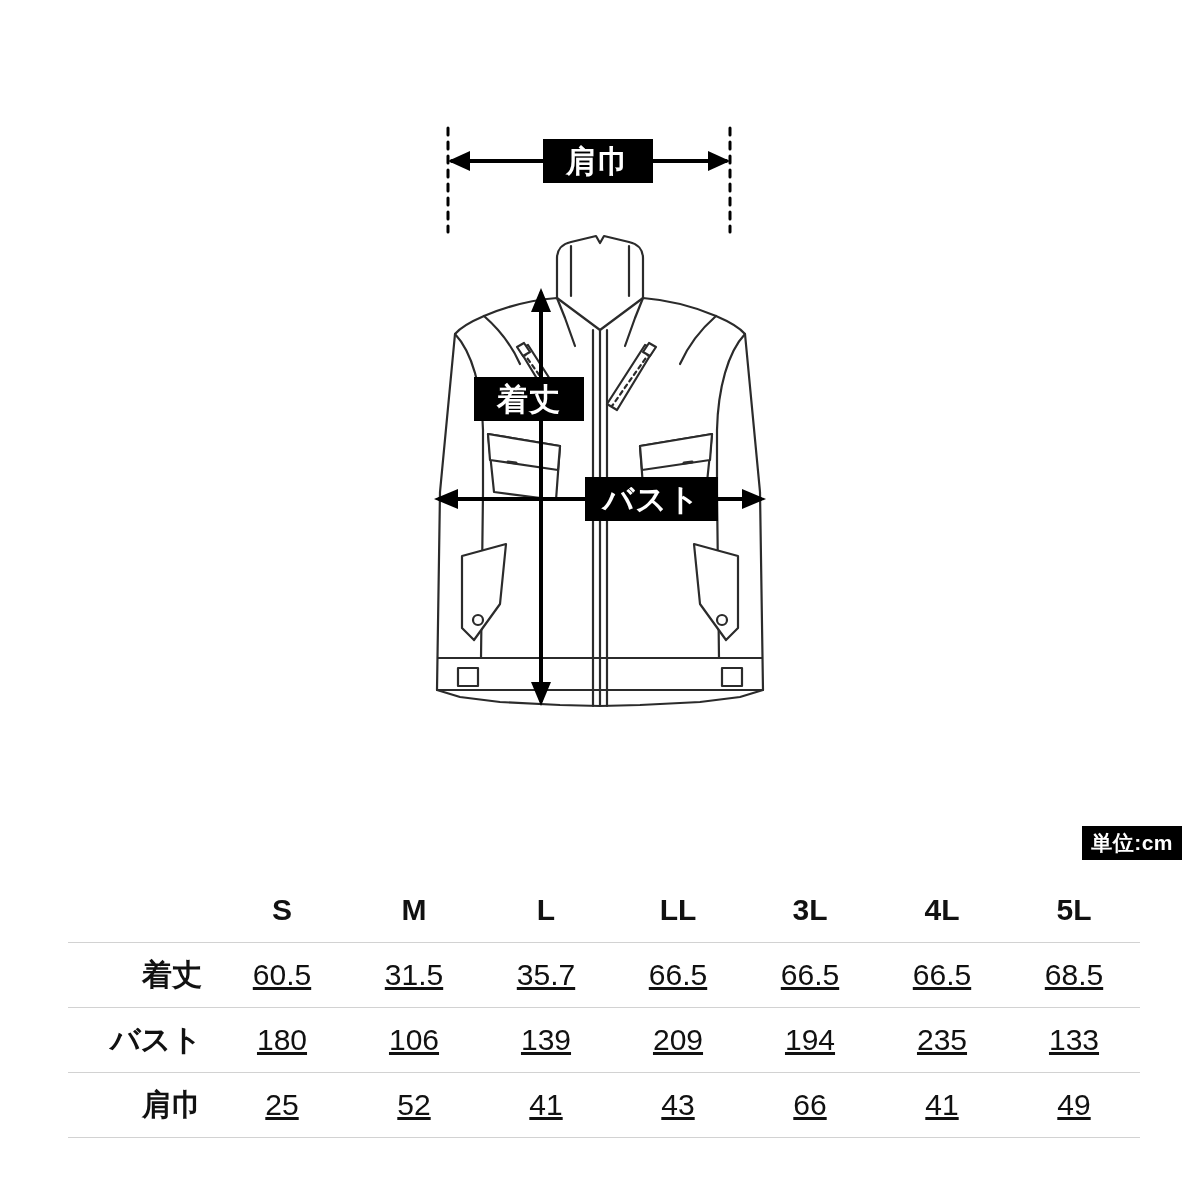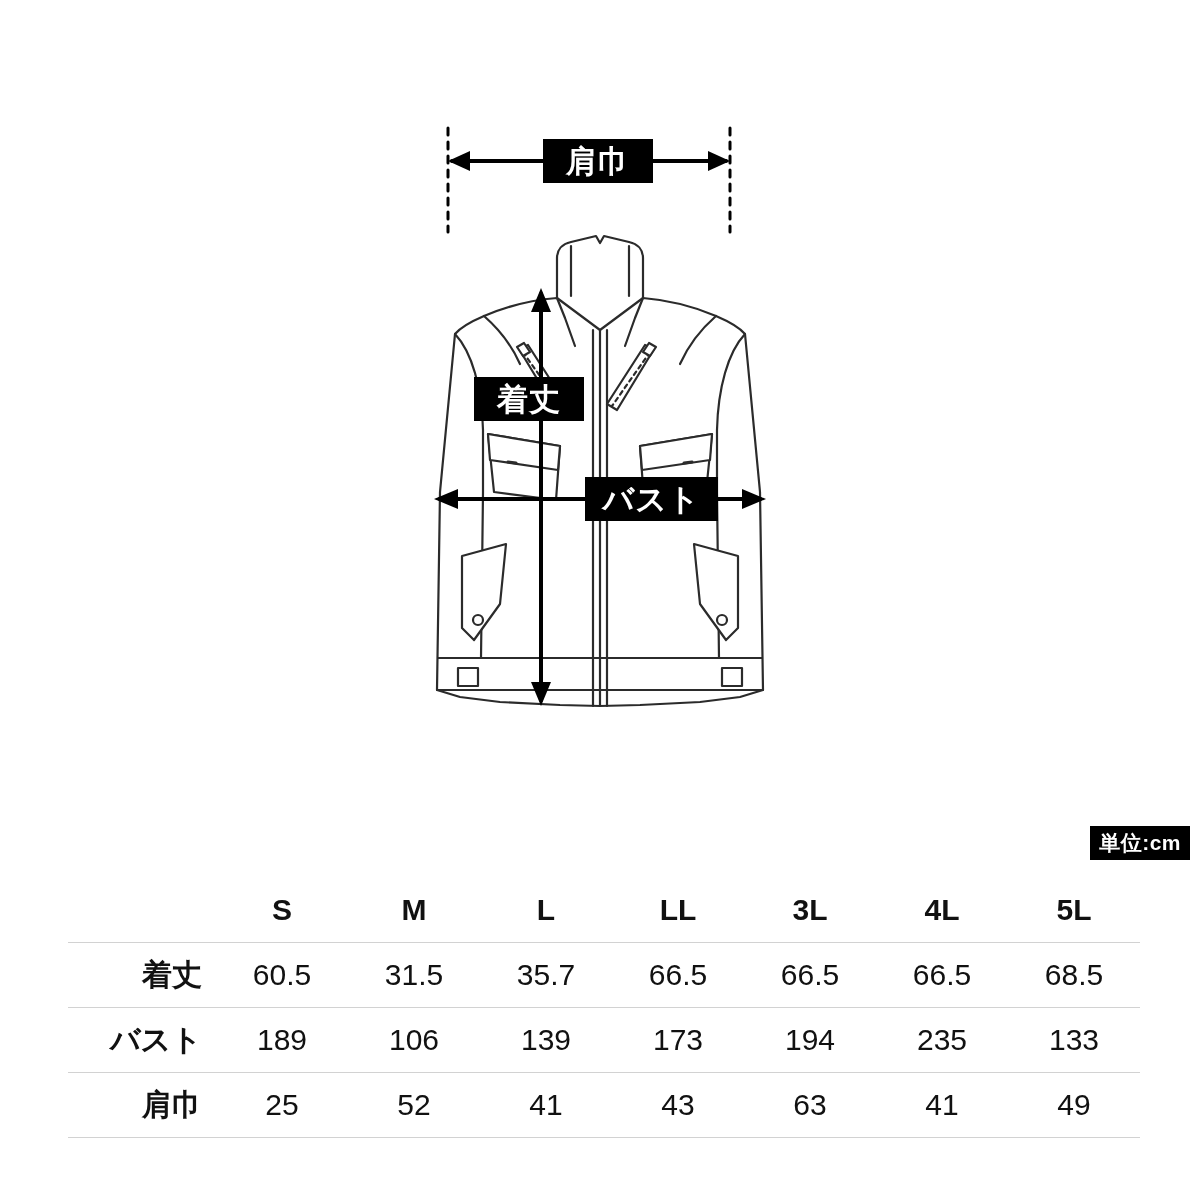"単位:cm" #unit-badge { right: 10px -> 18px }
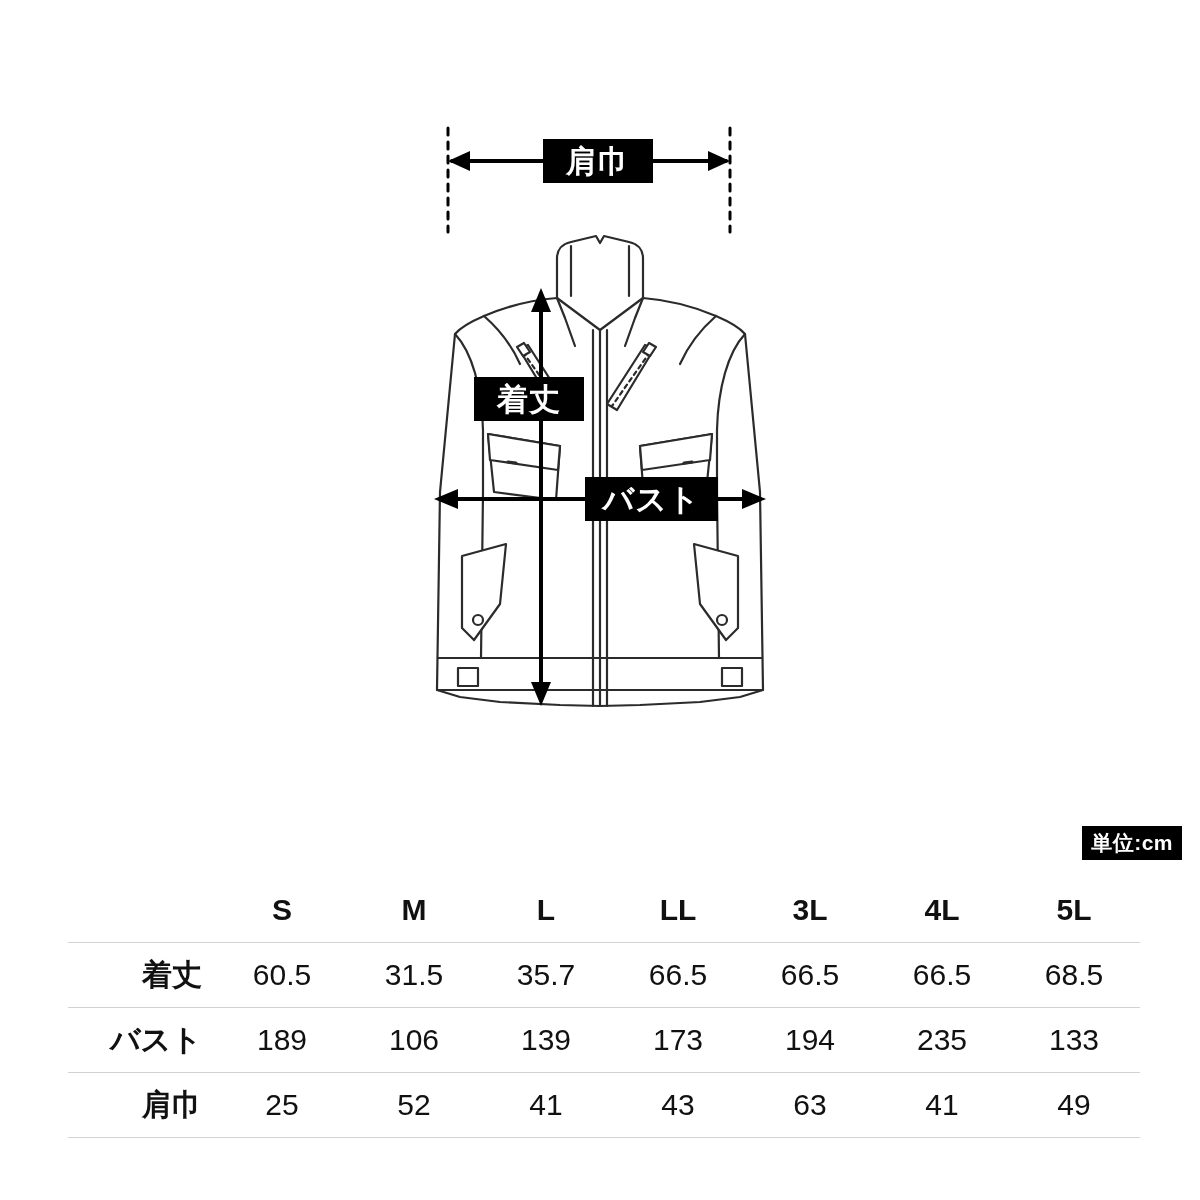"60.5" #size-table tbody td { text-decoration: none -> underline }
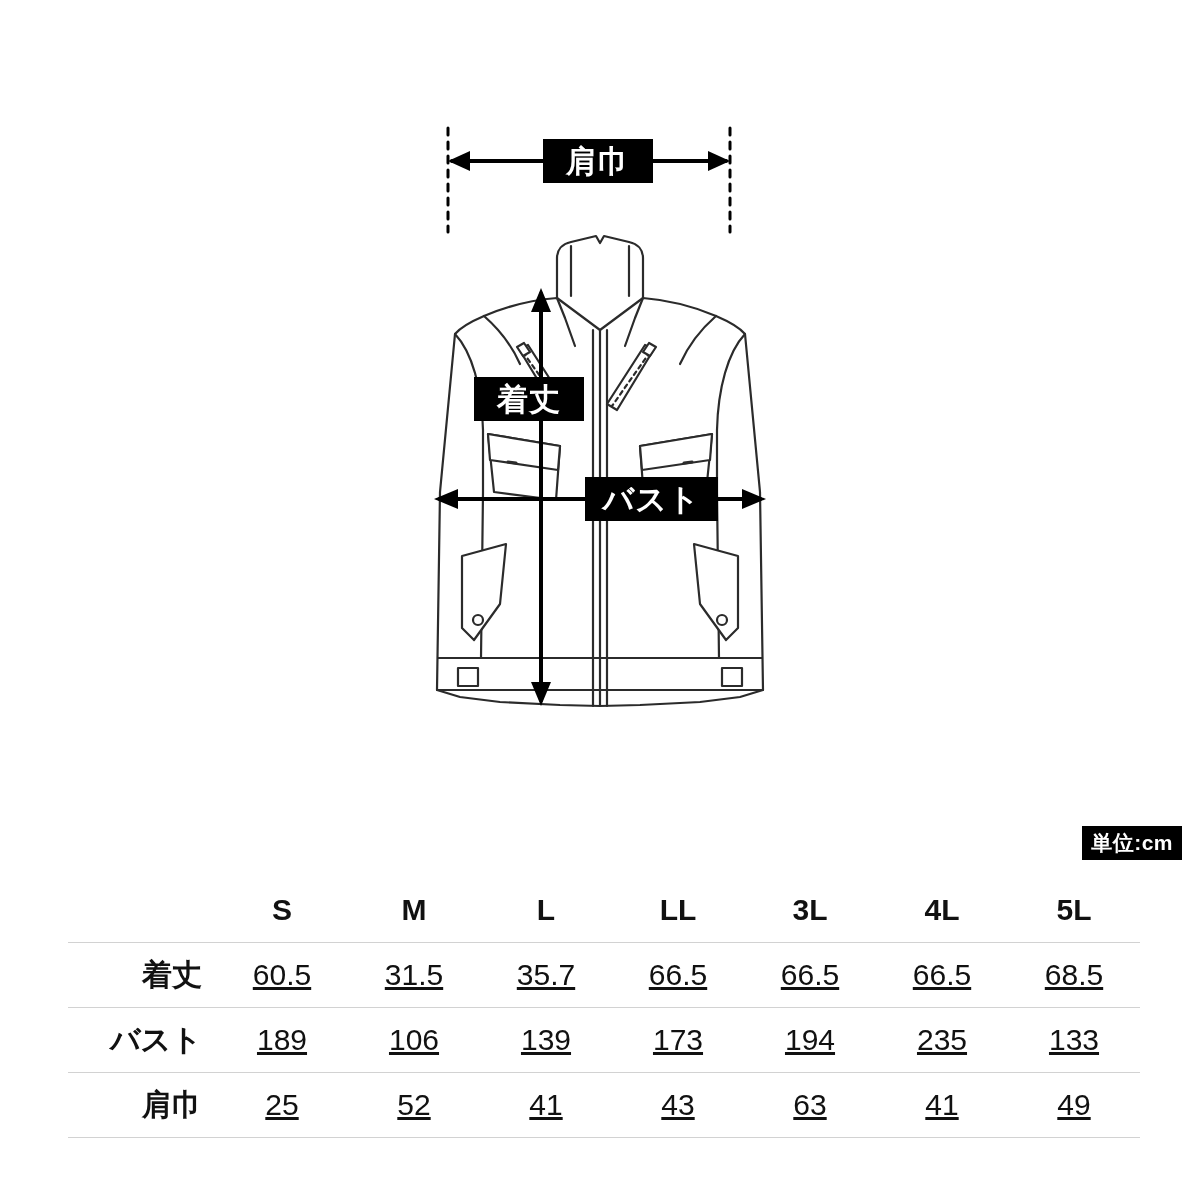"189" td { text: 189 -> 180 }
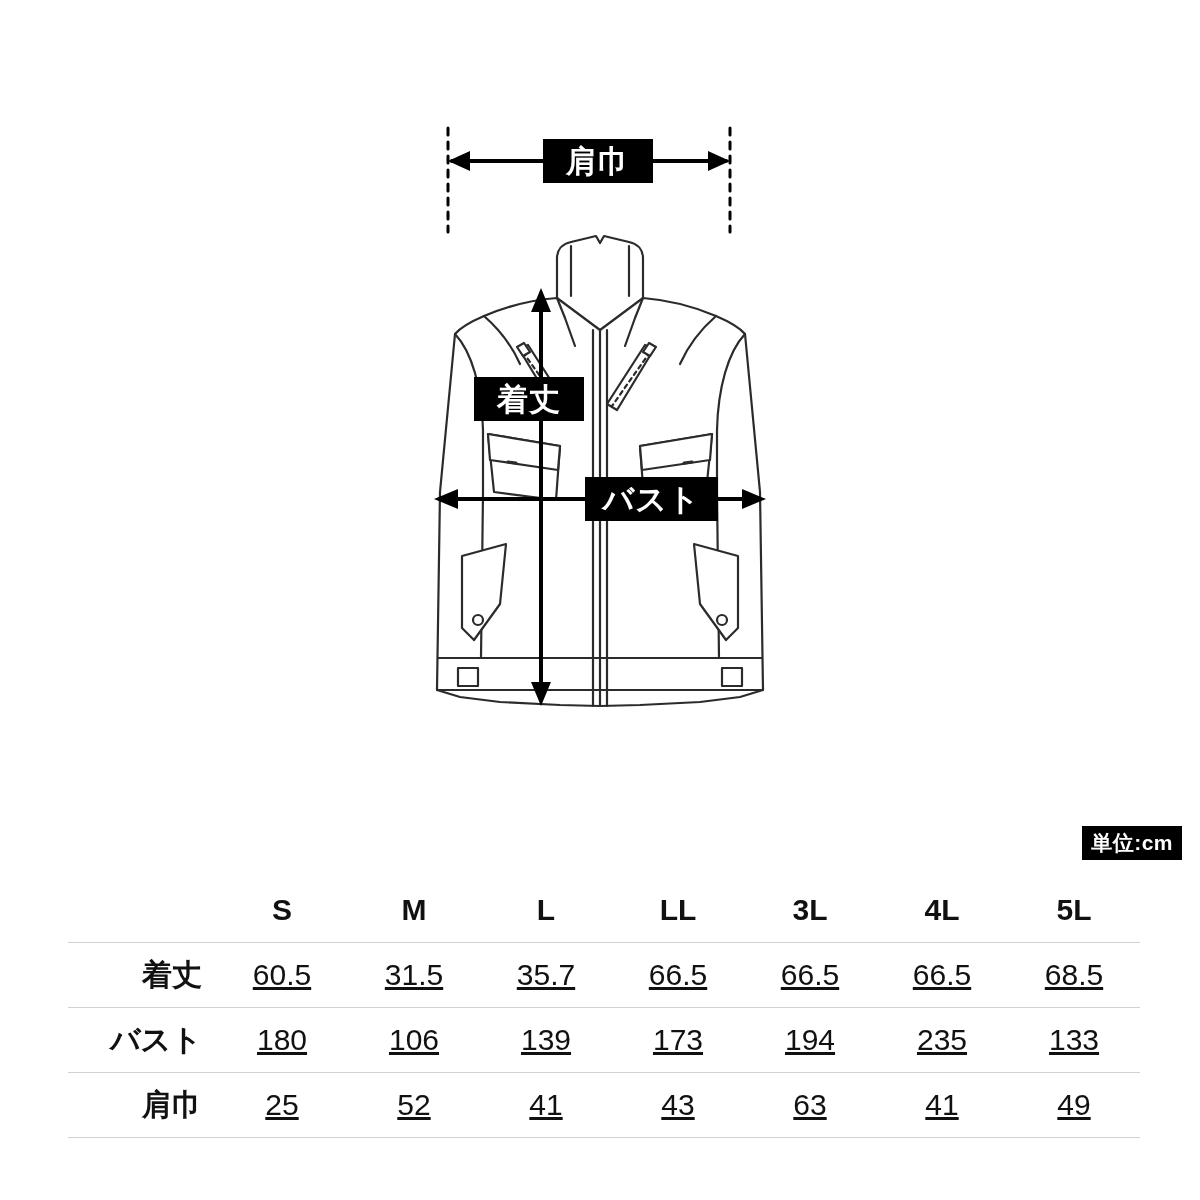"173" td { text: 173 -> 209 }
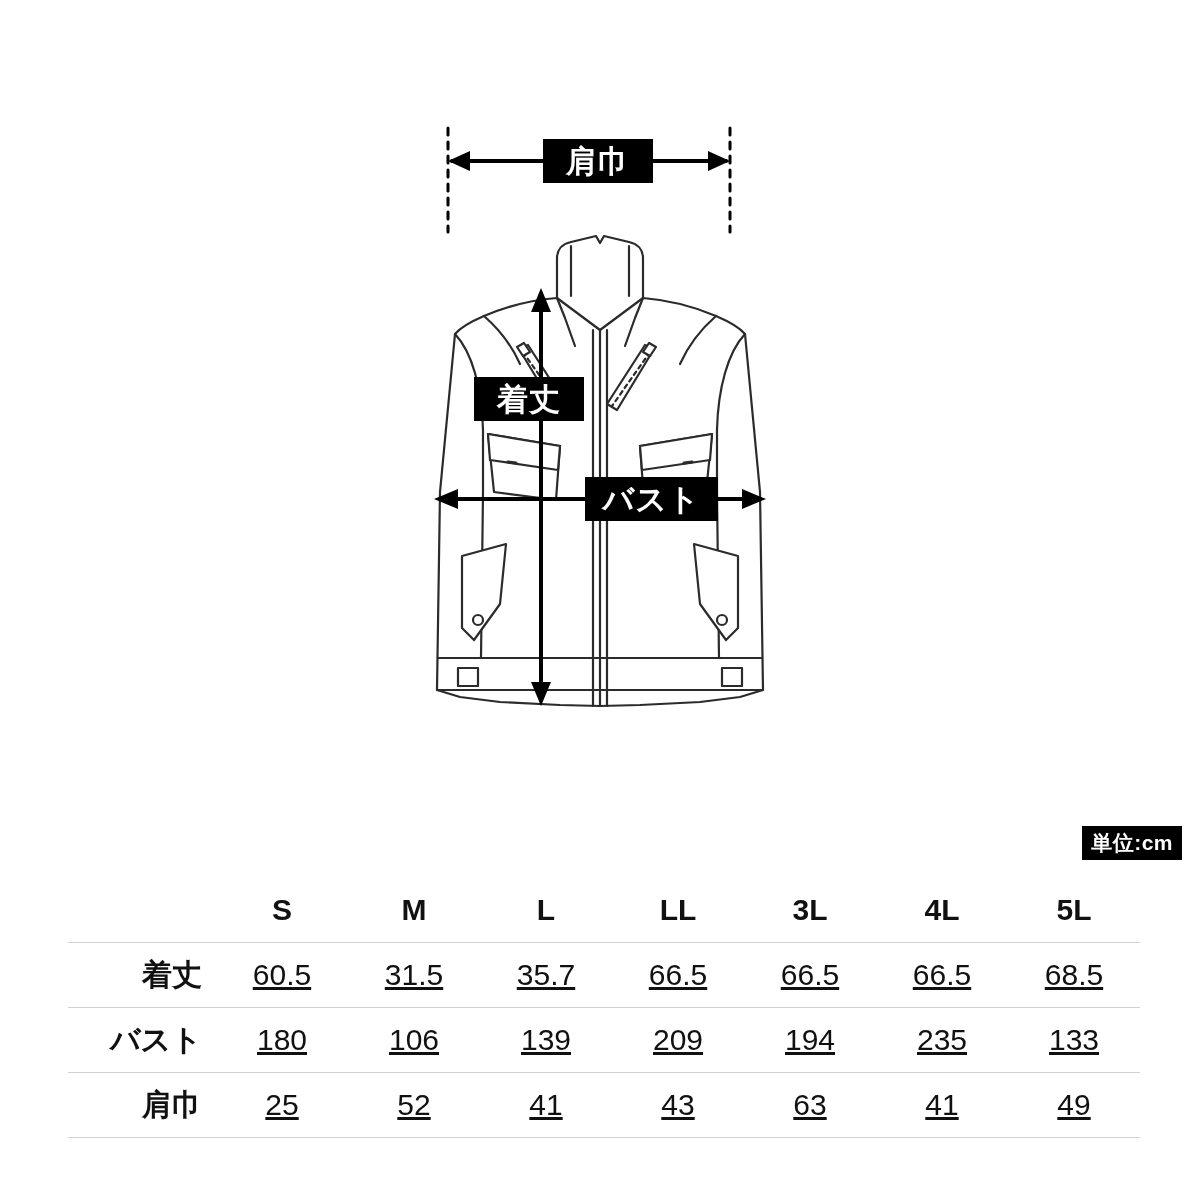"63" td { text: 63 -> 66 }
